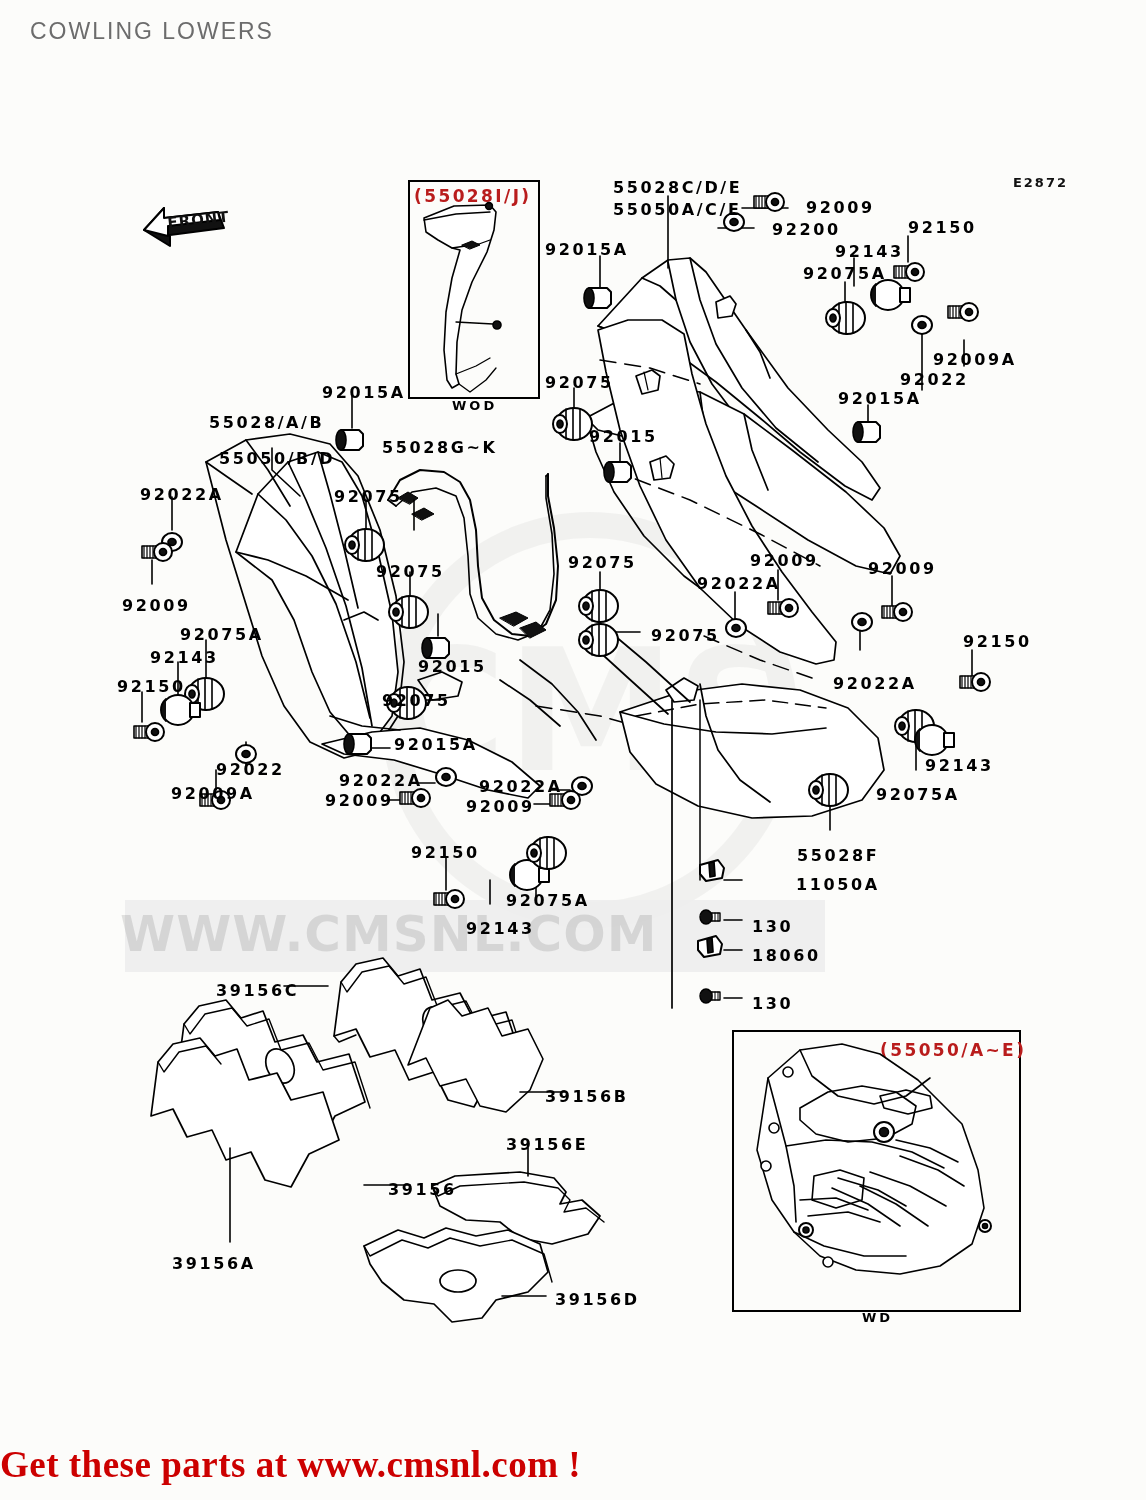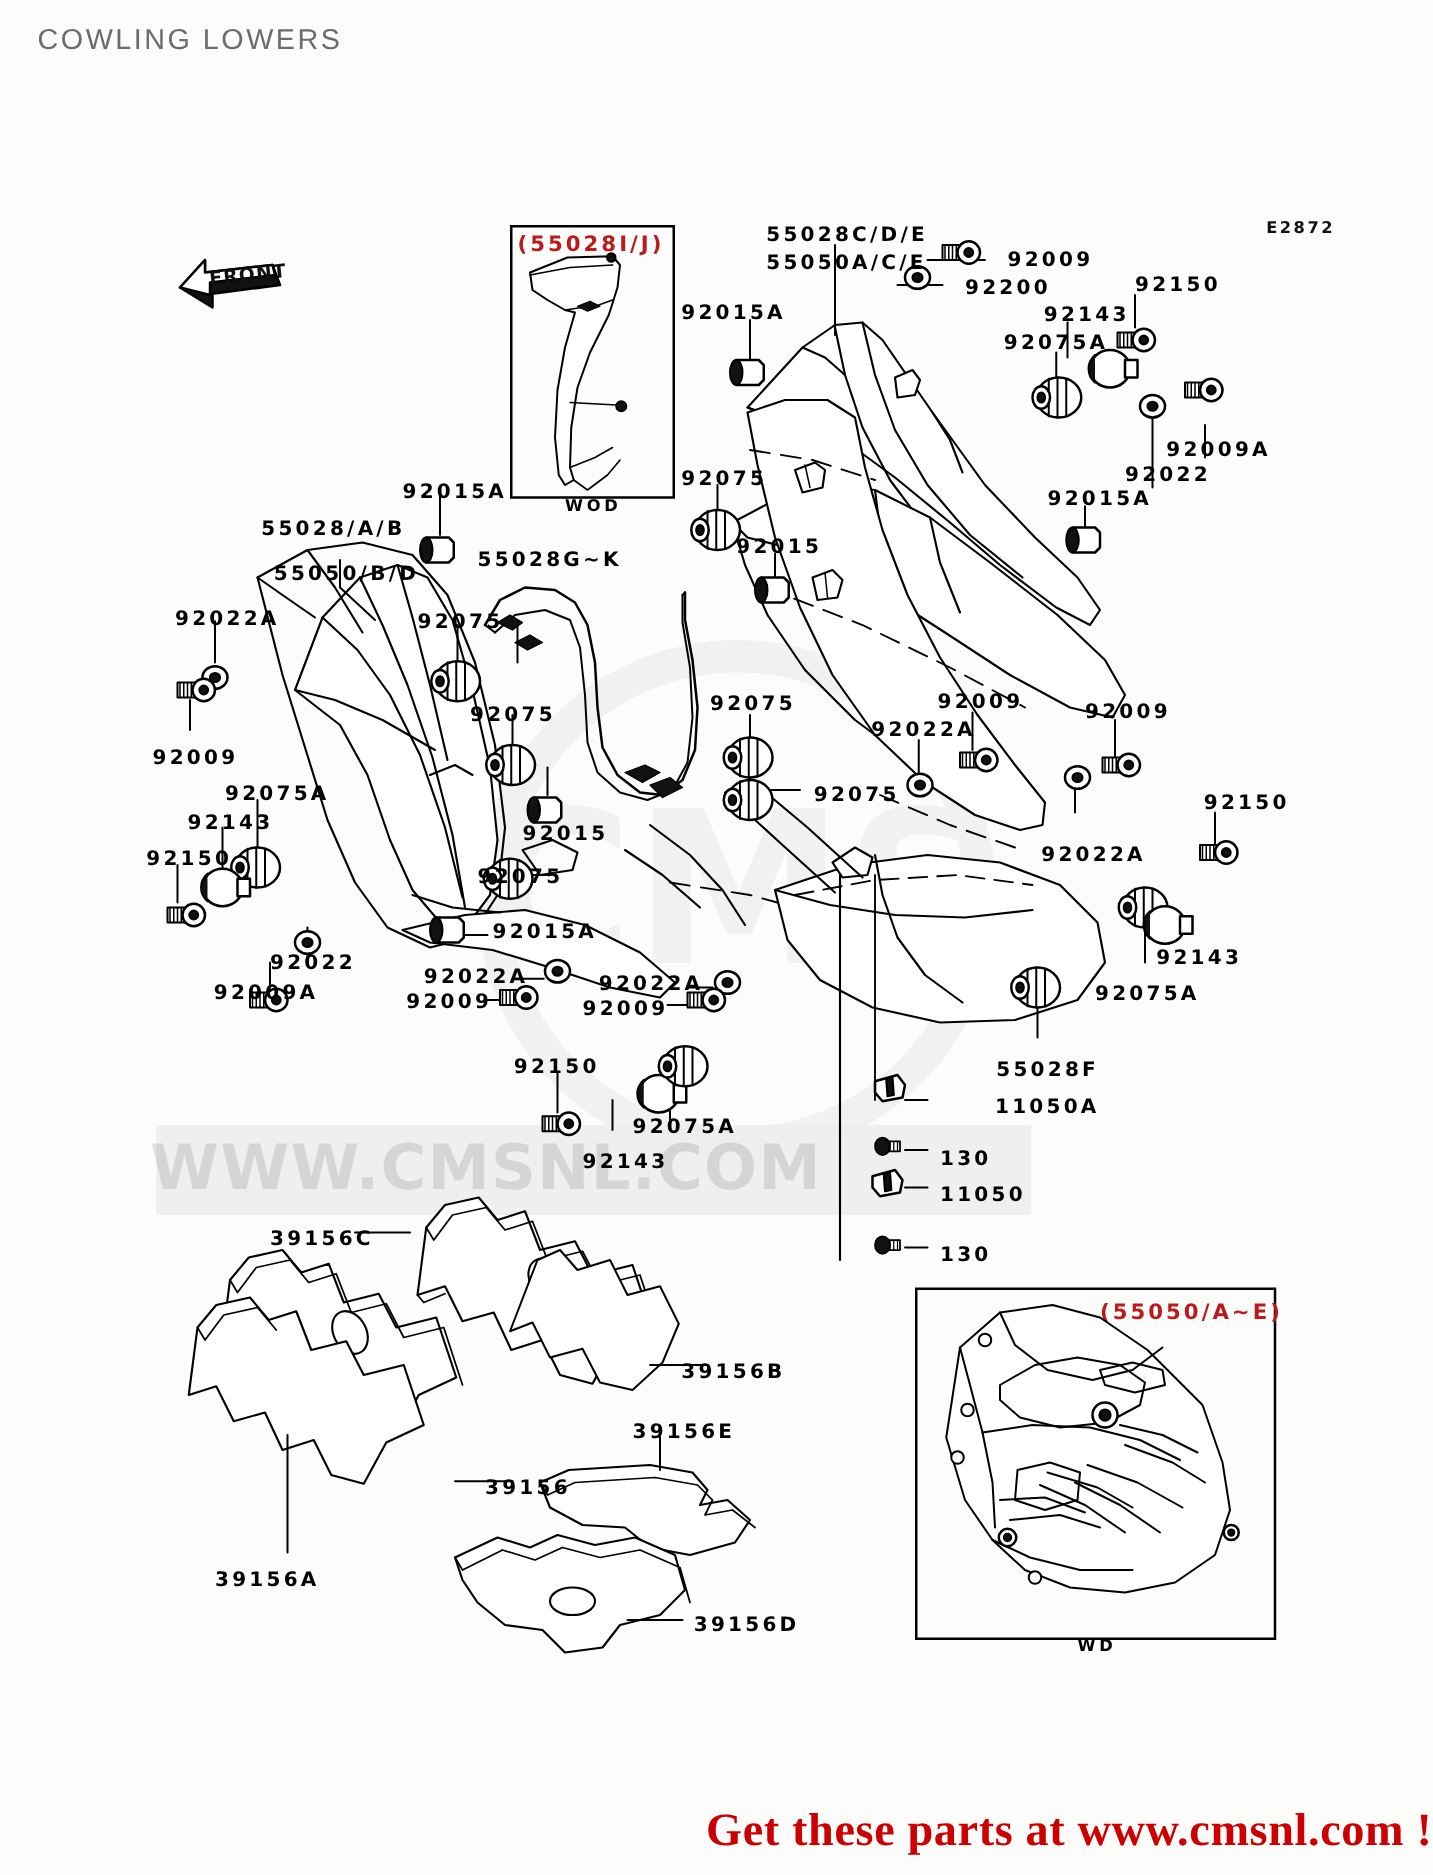"11050" div.lbl { text: 11050 -> 18060 }
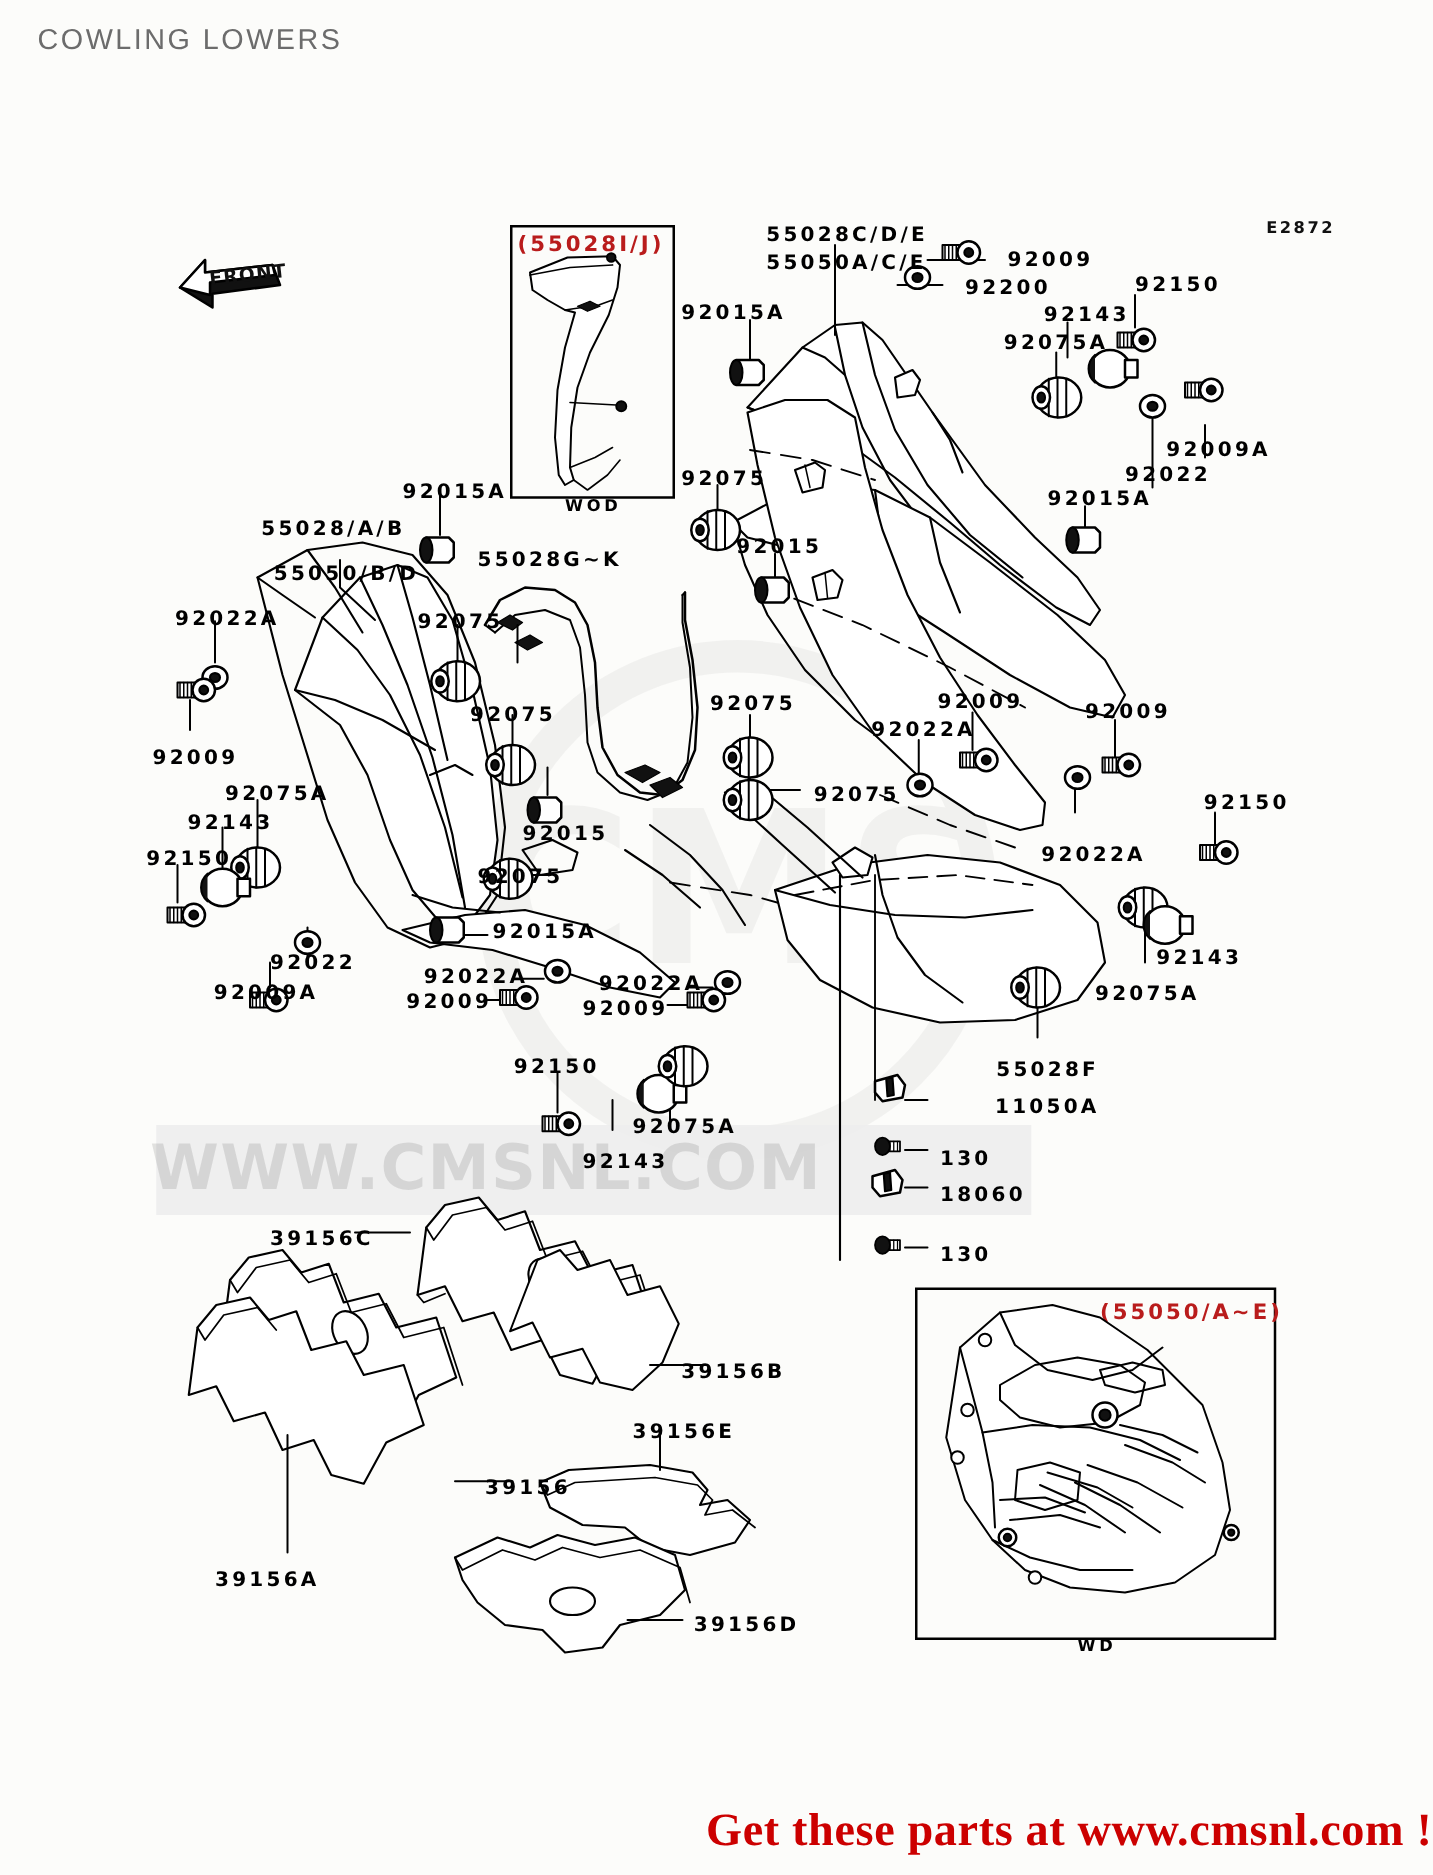"Get these parts at www.cmsnl.com" .footer { text-align: right -> left }
